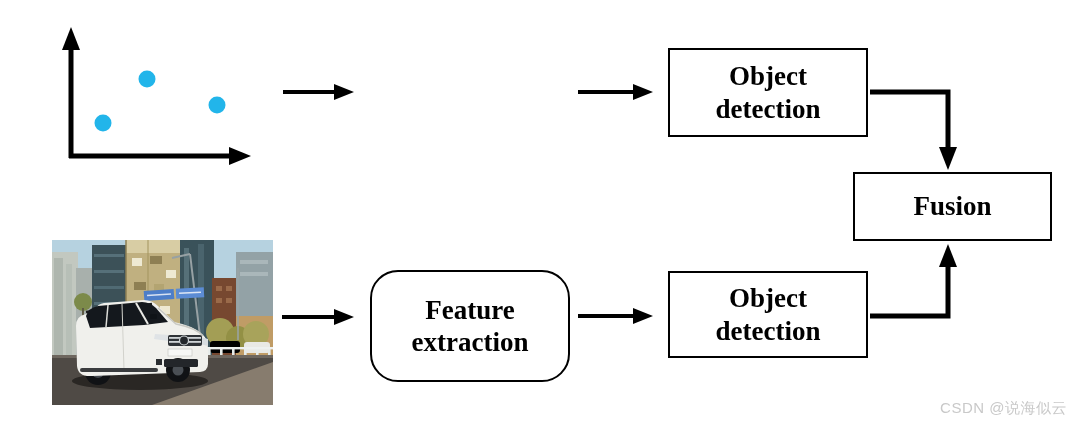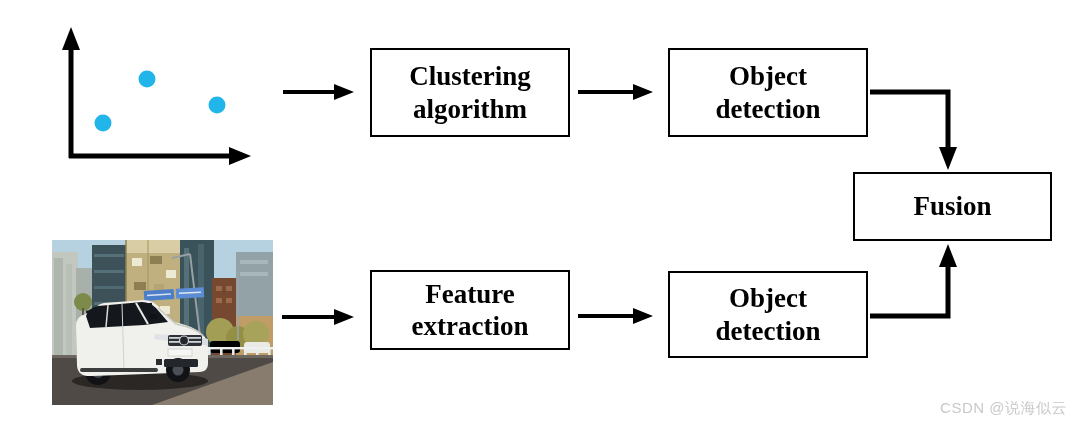"Clustering algorithm" div.node { html: <div> <span>Clustering algorithm</span> </div> -> none }
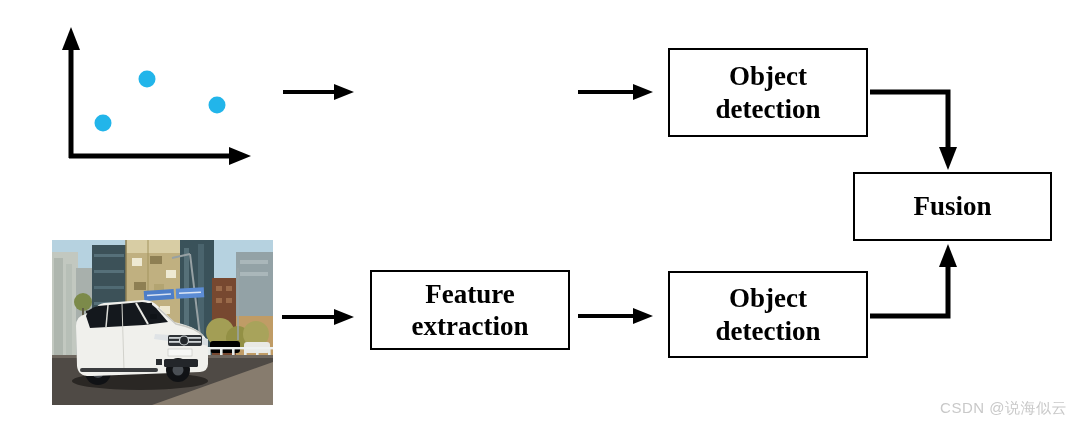"Feature extraction" #n-feature { border-radius: none -> 28px; height: 80px -> 112px }
